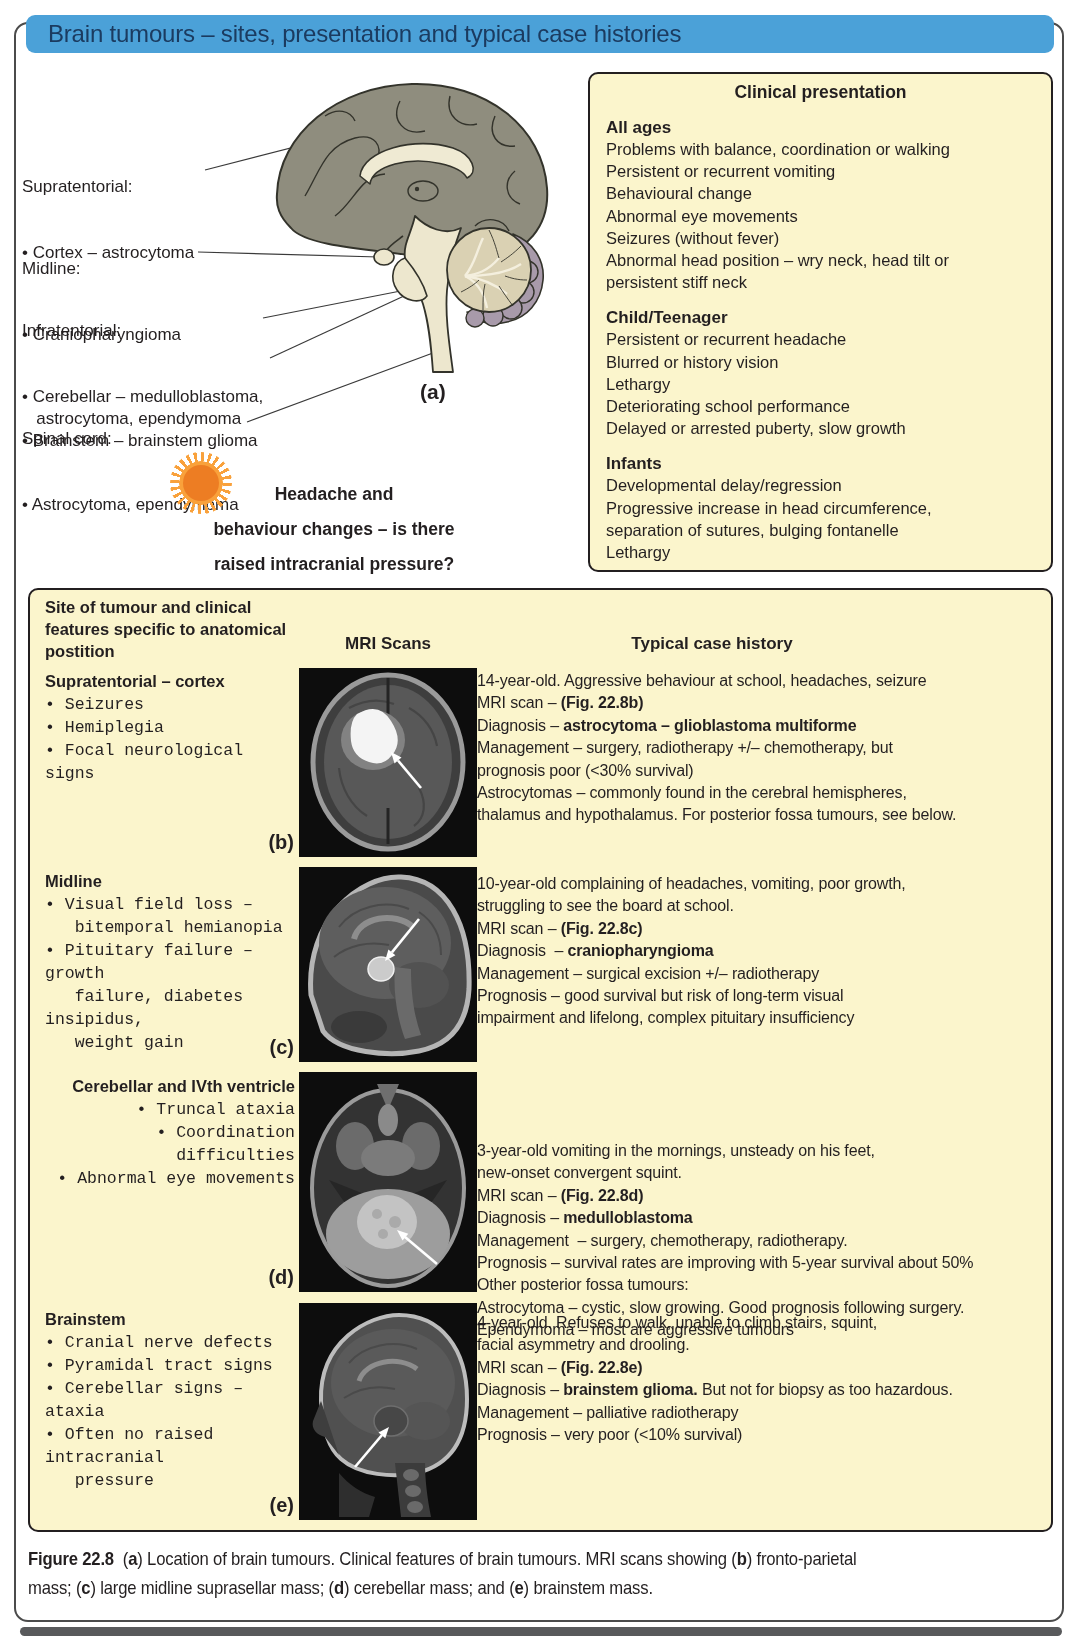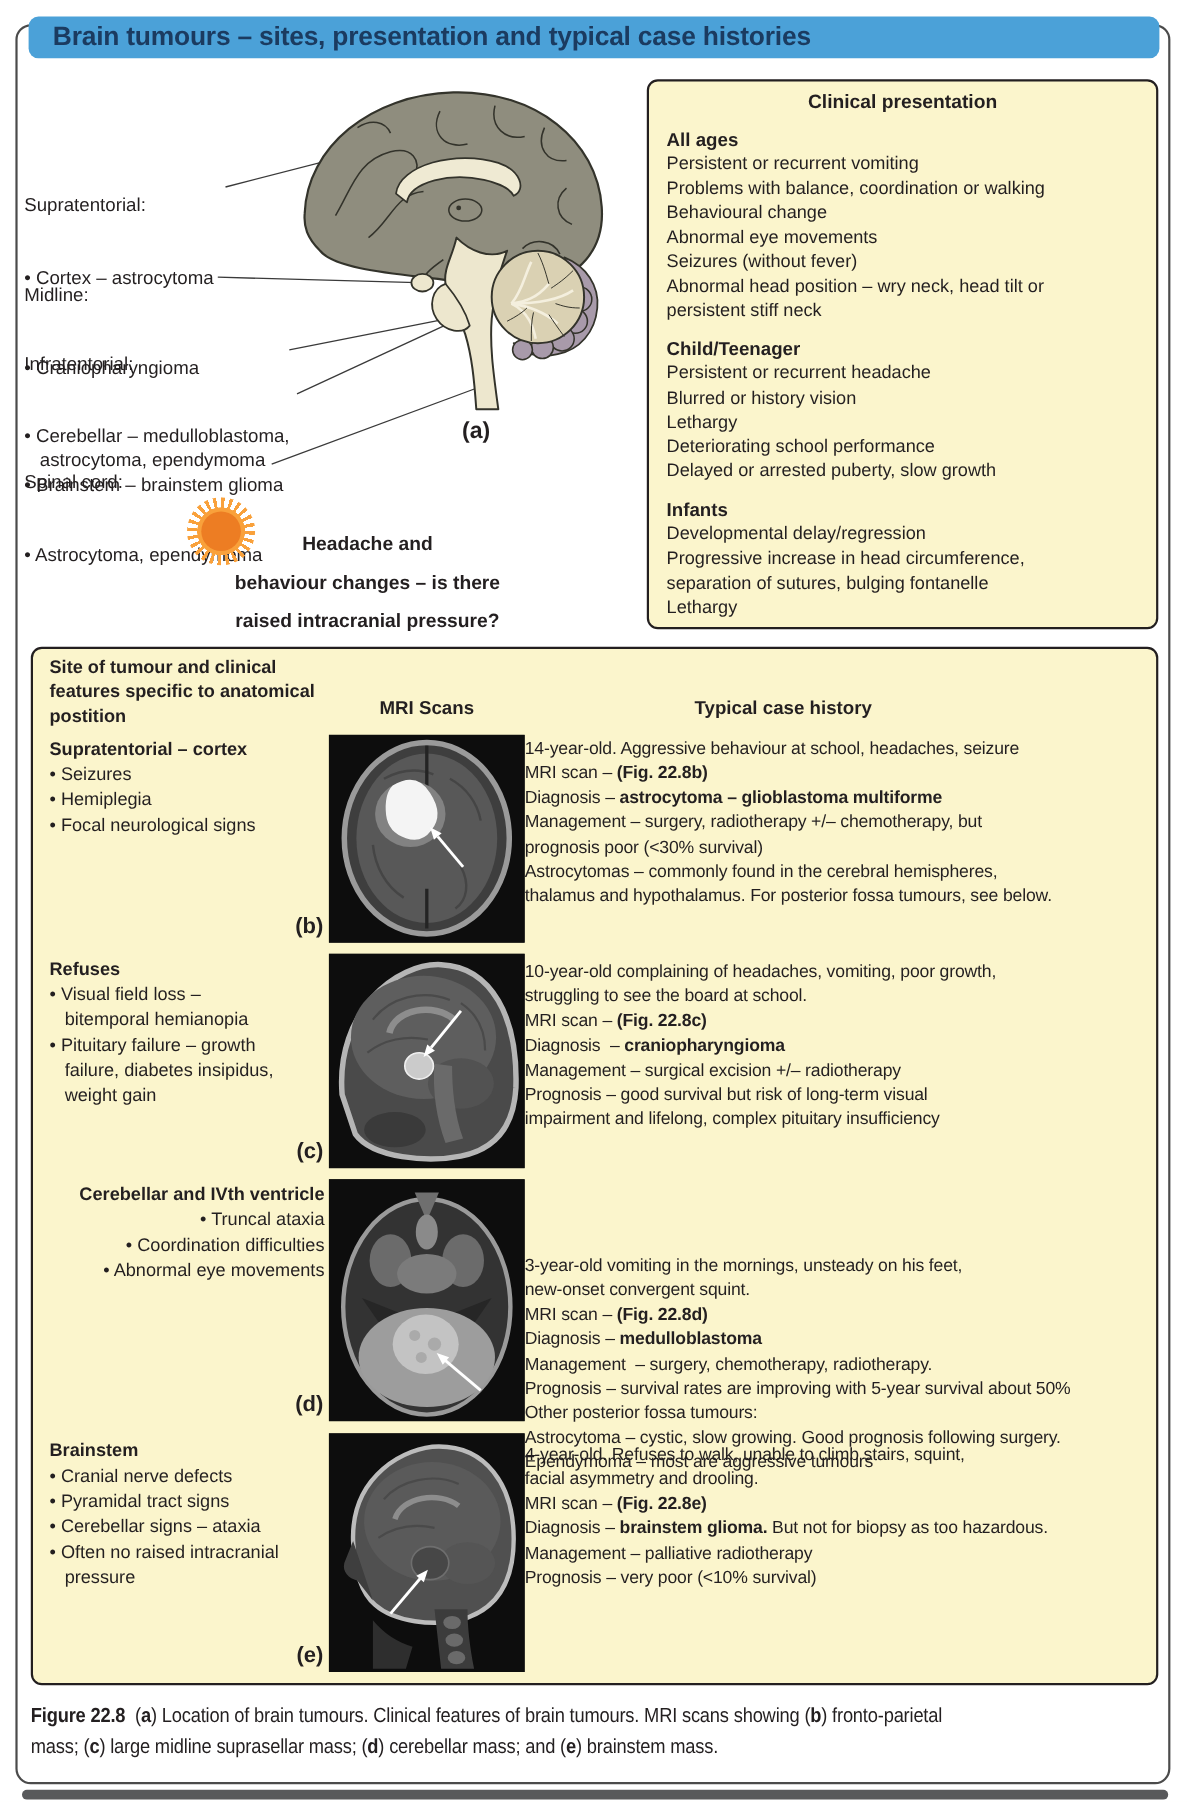"Brain tumours – sites, presentation" .header-bar span { font-weight: 700 -> 400 }
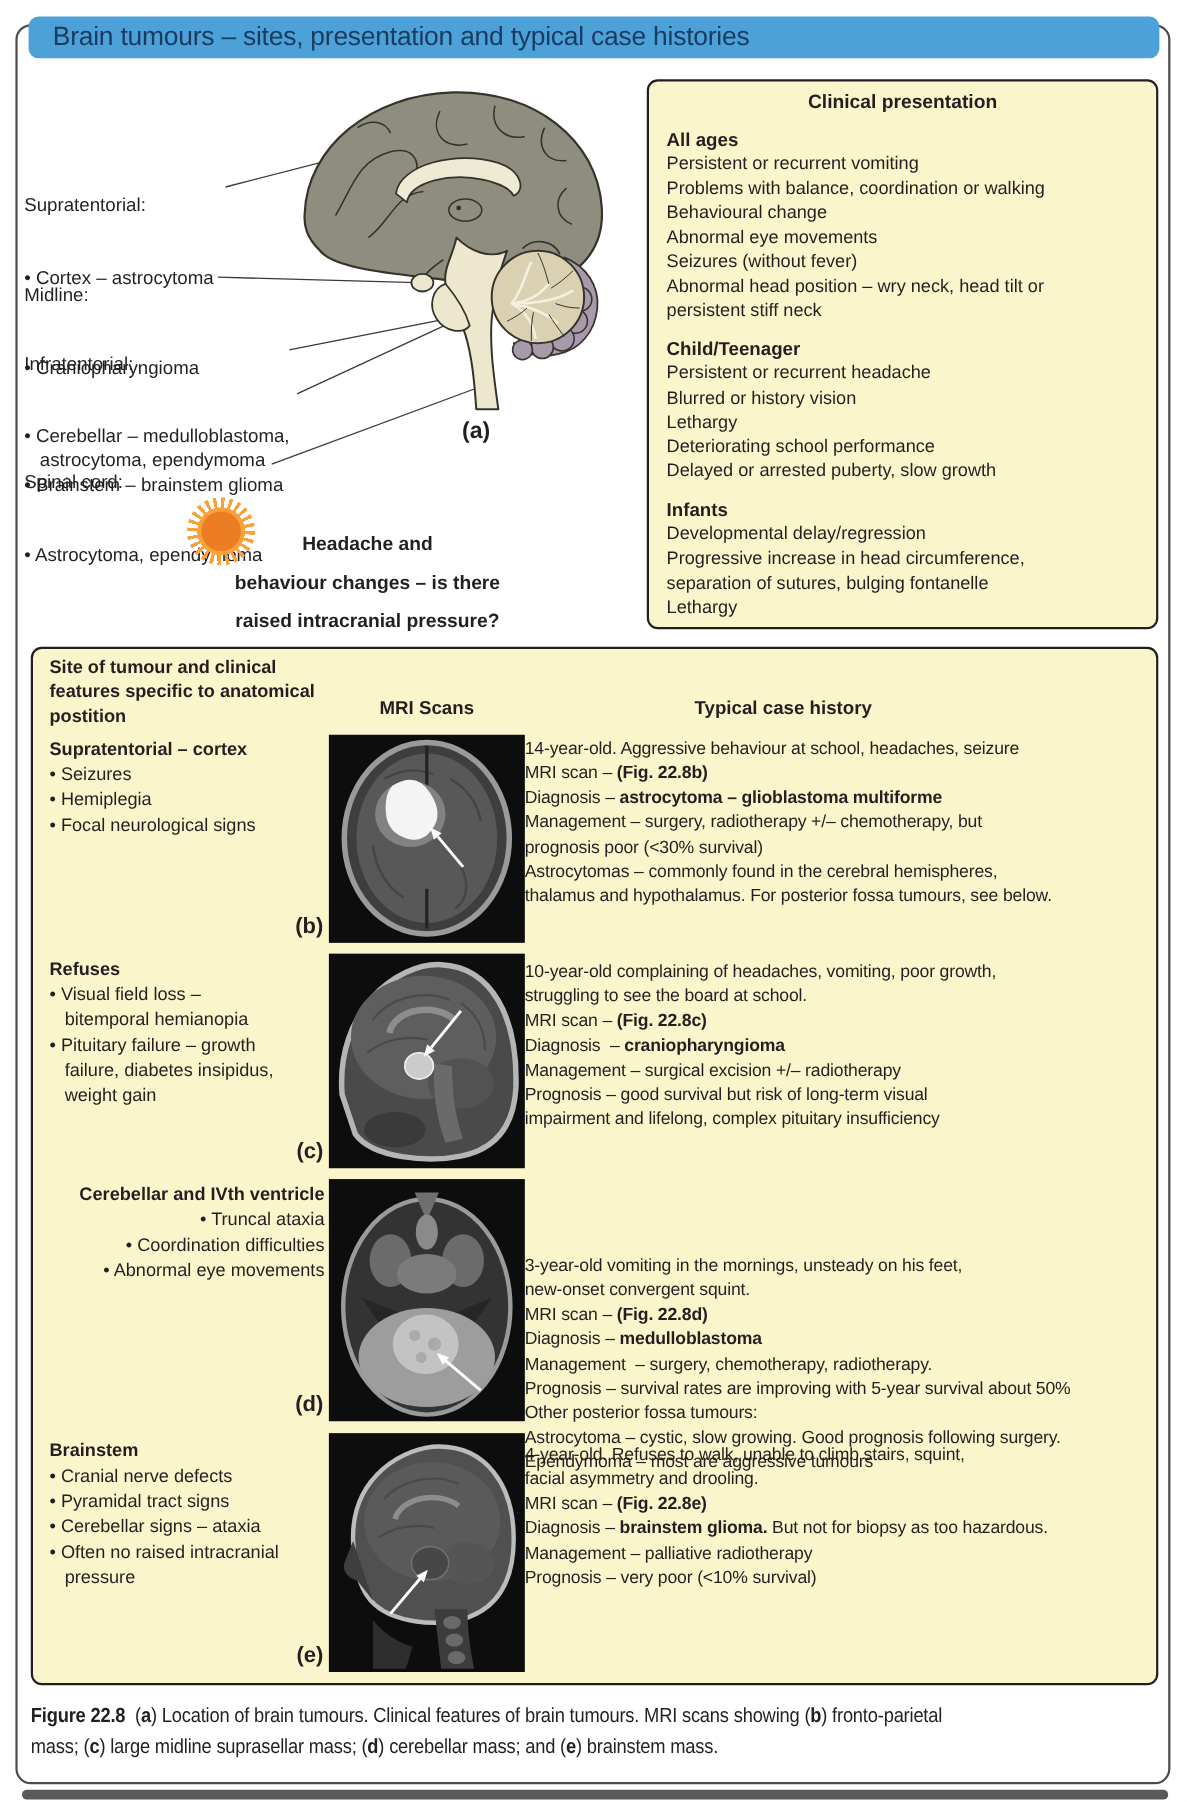"Persistent or recurrent vomiting" div.li { order: before "Problems with balance, coordination or" -> after "Problems with balance, coordination or" }
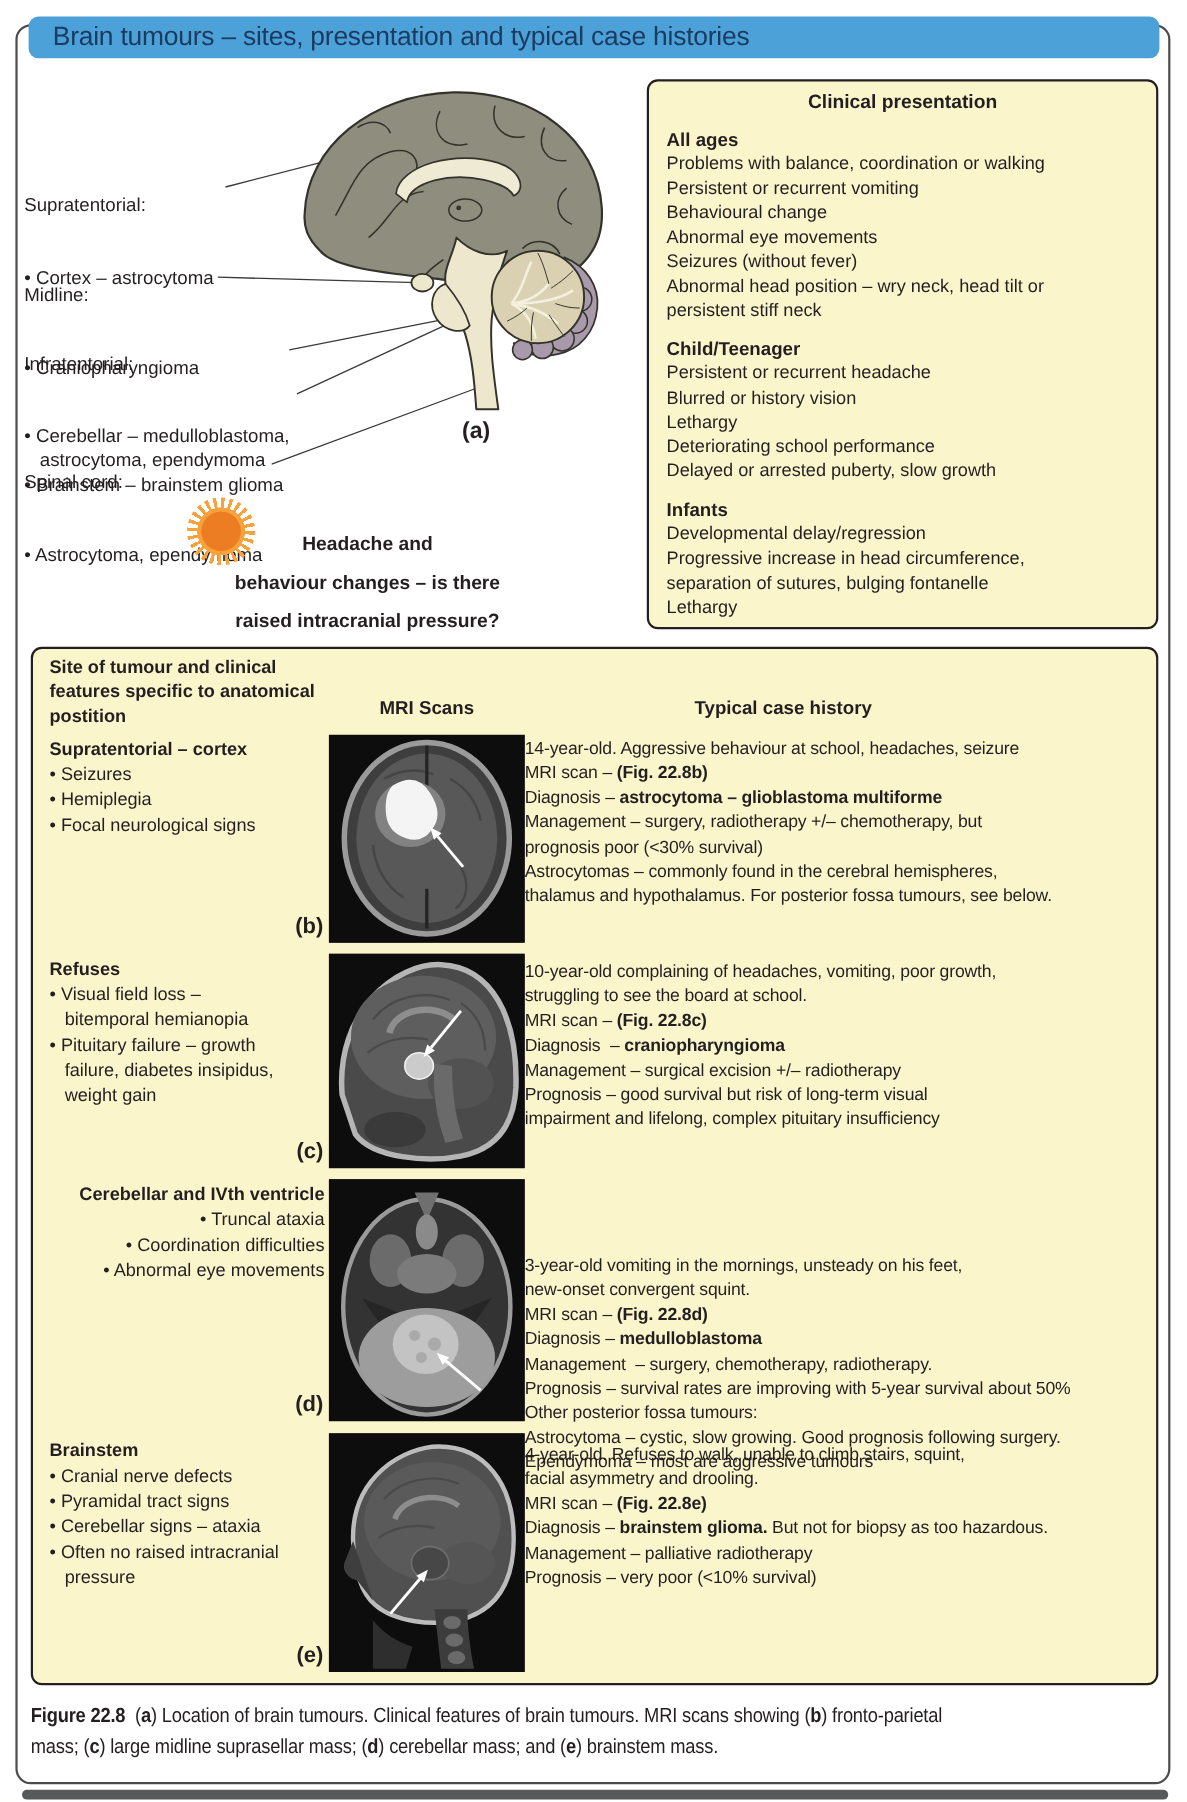"• Seizures" .site .li { font-family: none -> Liberation Mono, monospace }
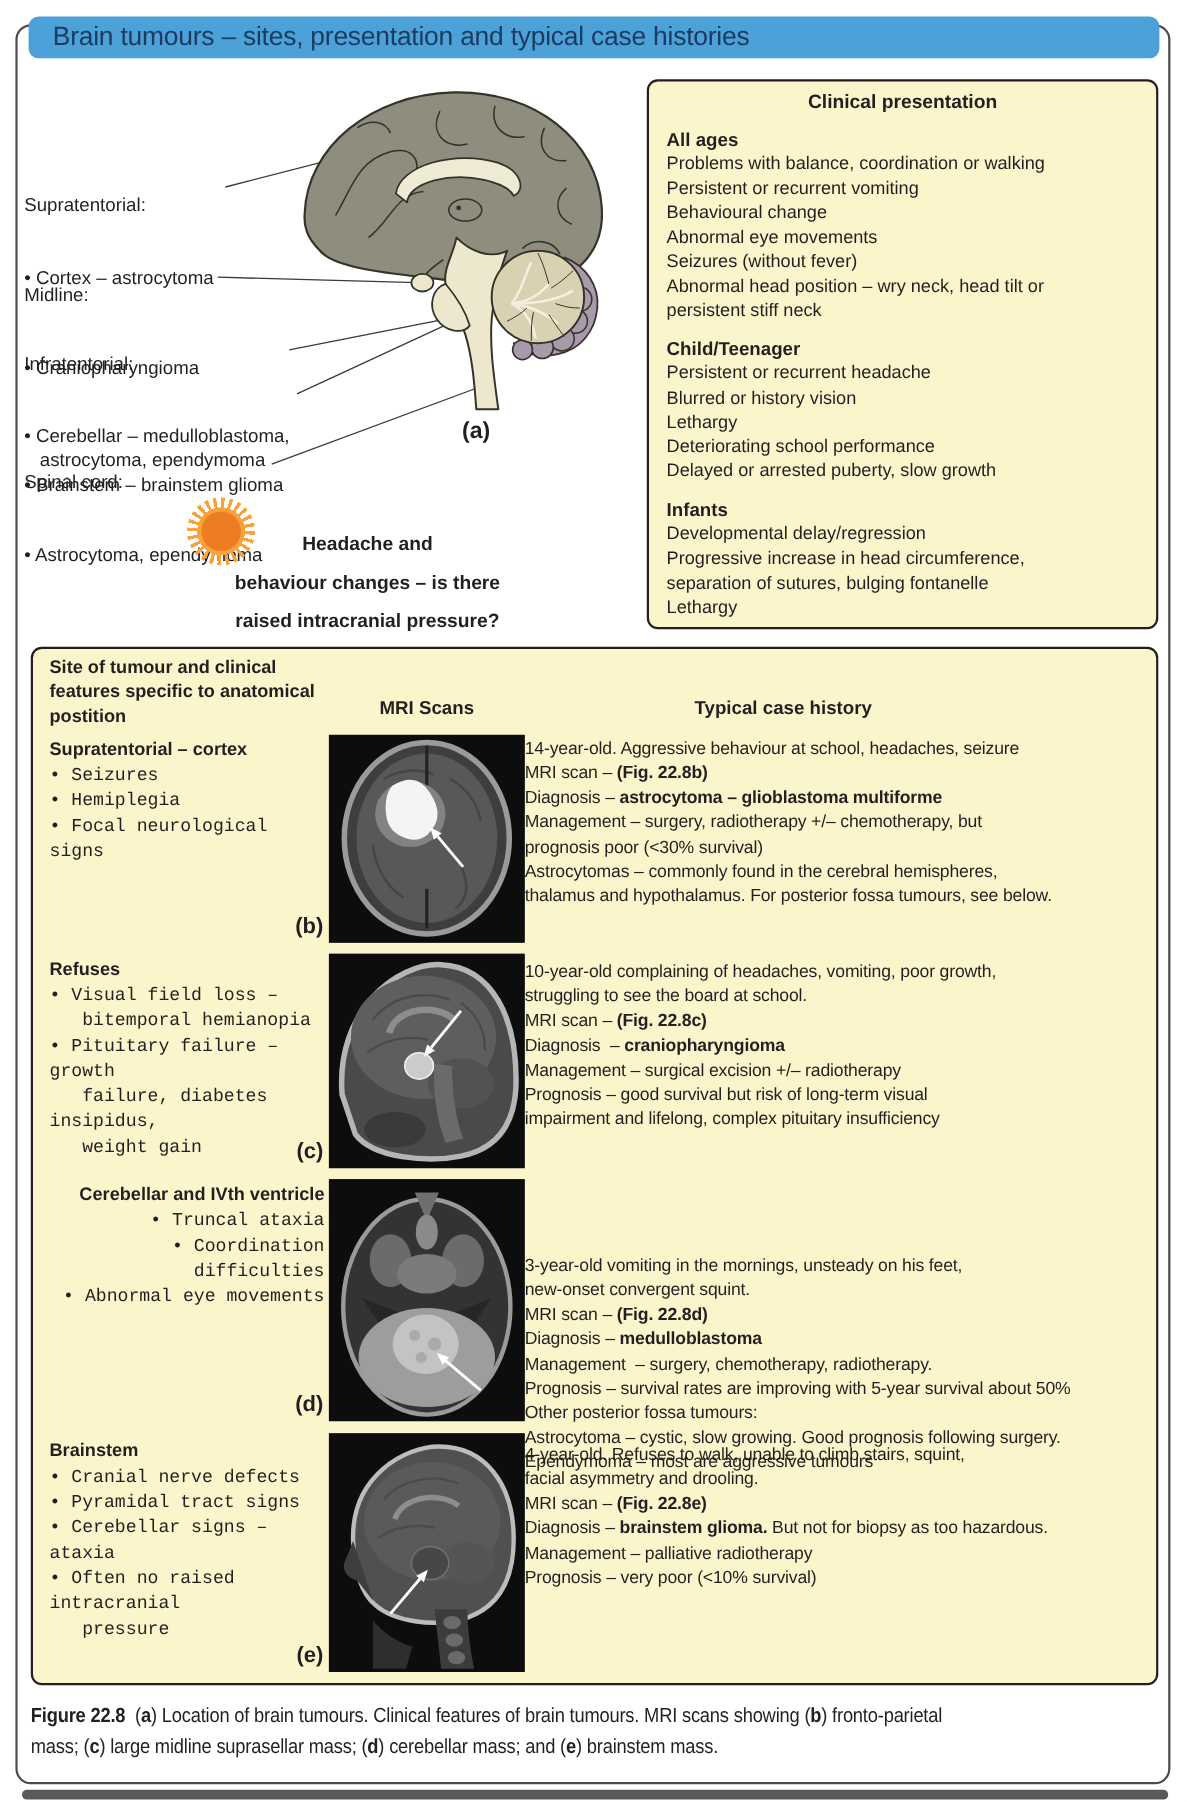"Refuses" div.site-heading { text: Refuses -> Midline }
